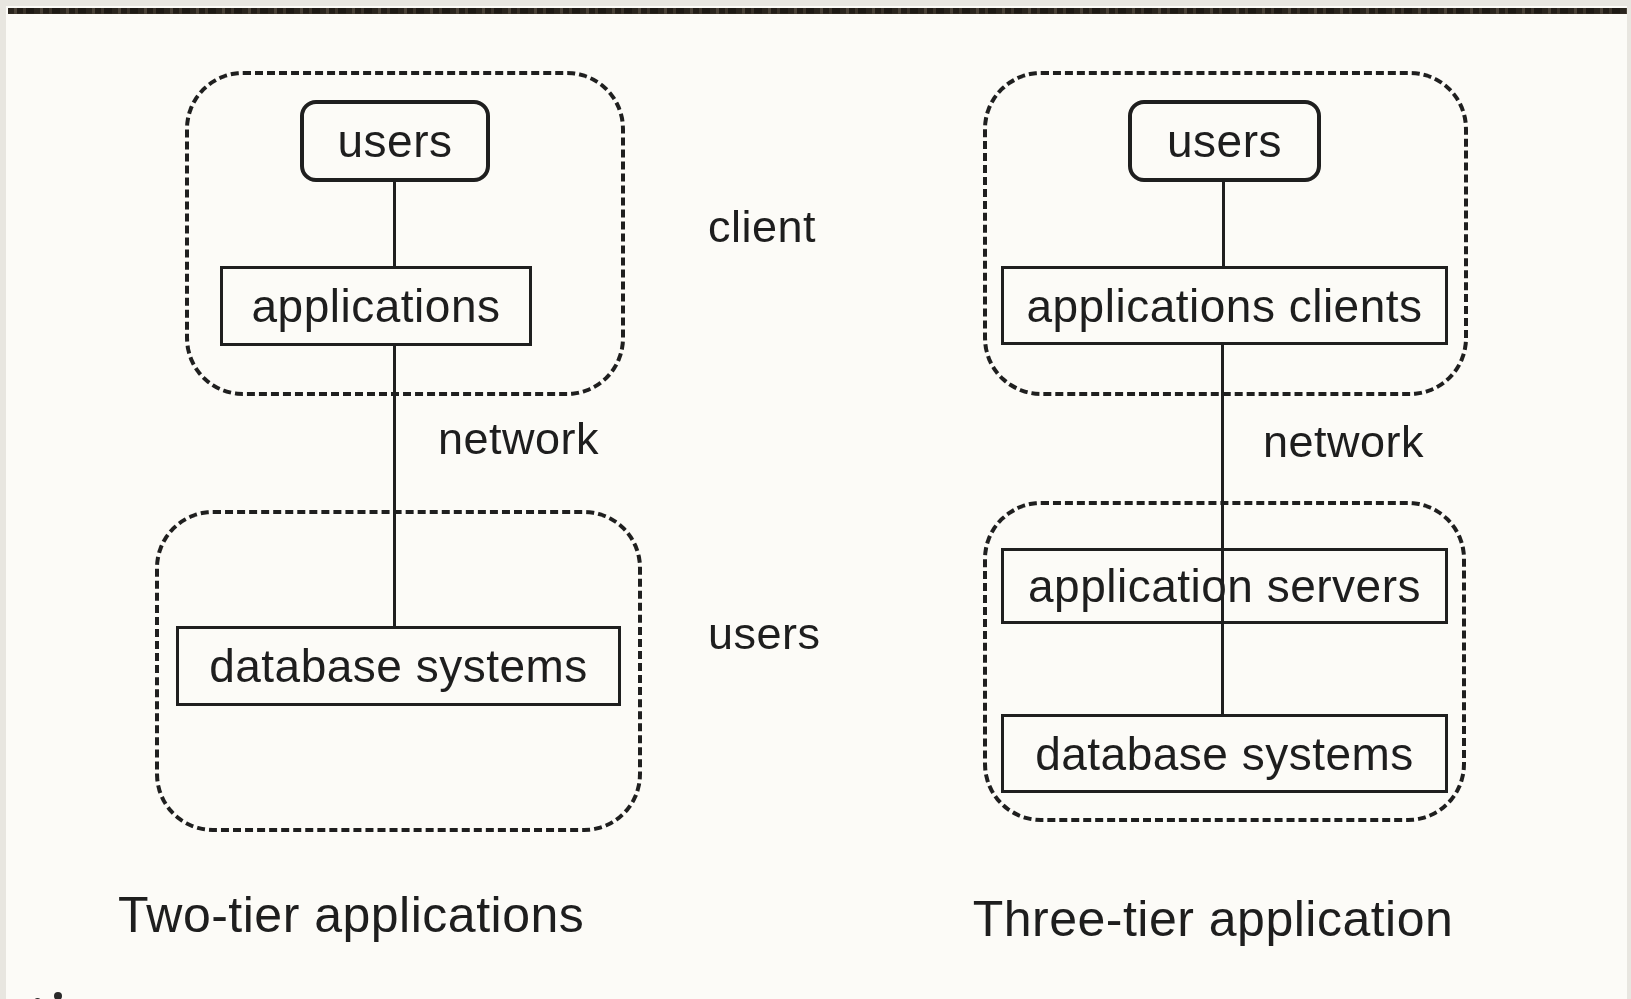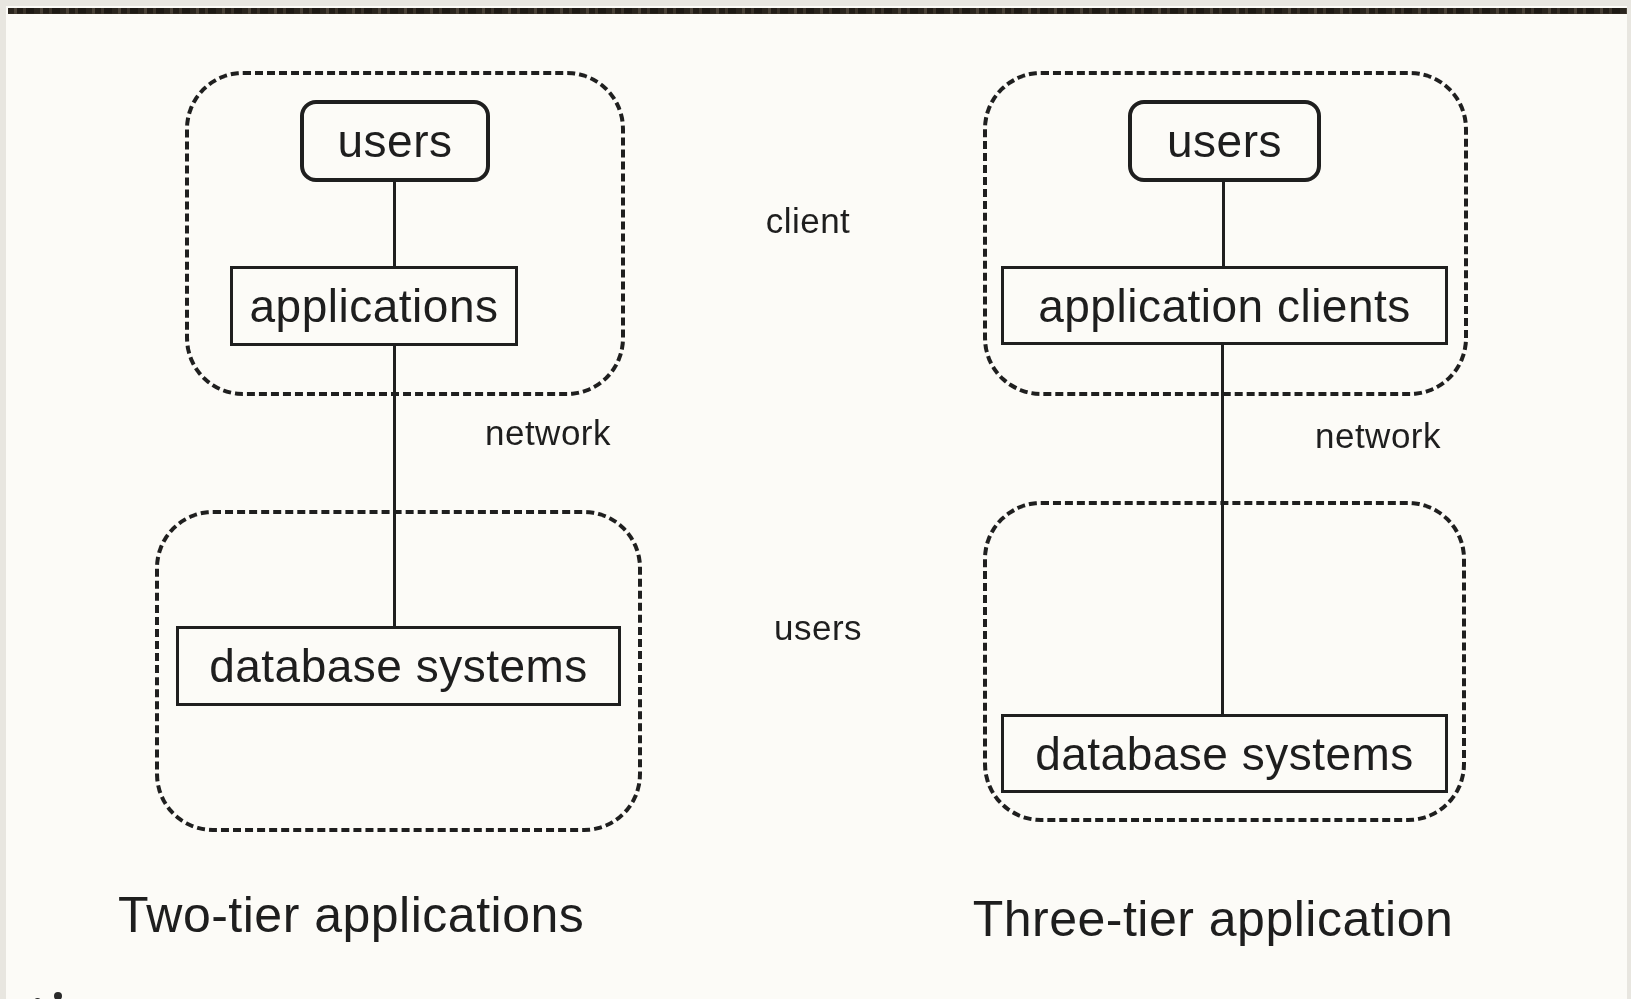"client" .float-label { font-size: 35px -> 45px; text-align: center -> none }
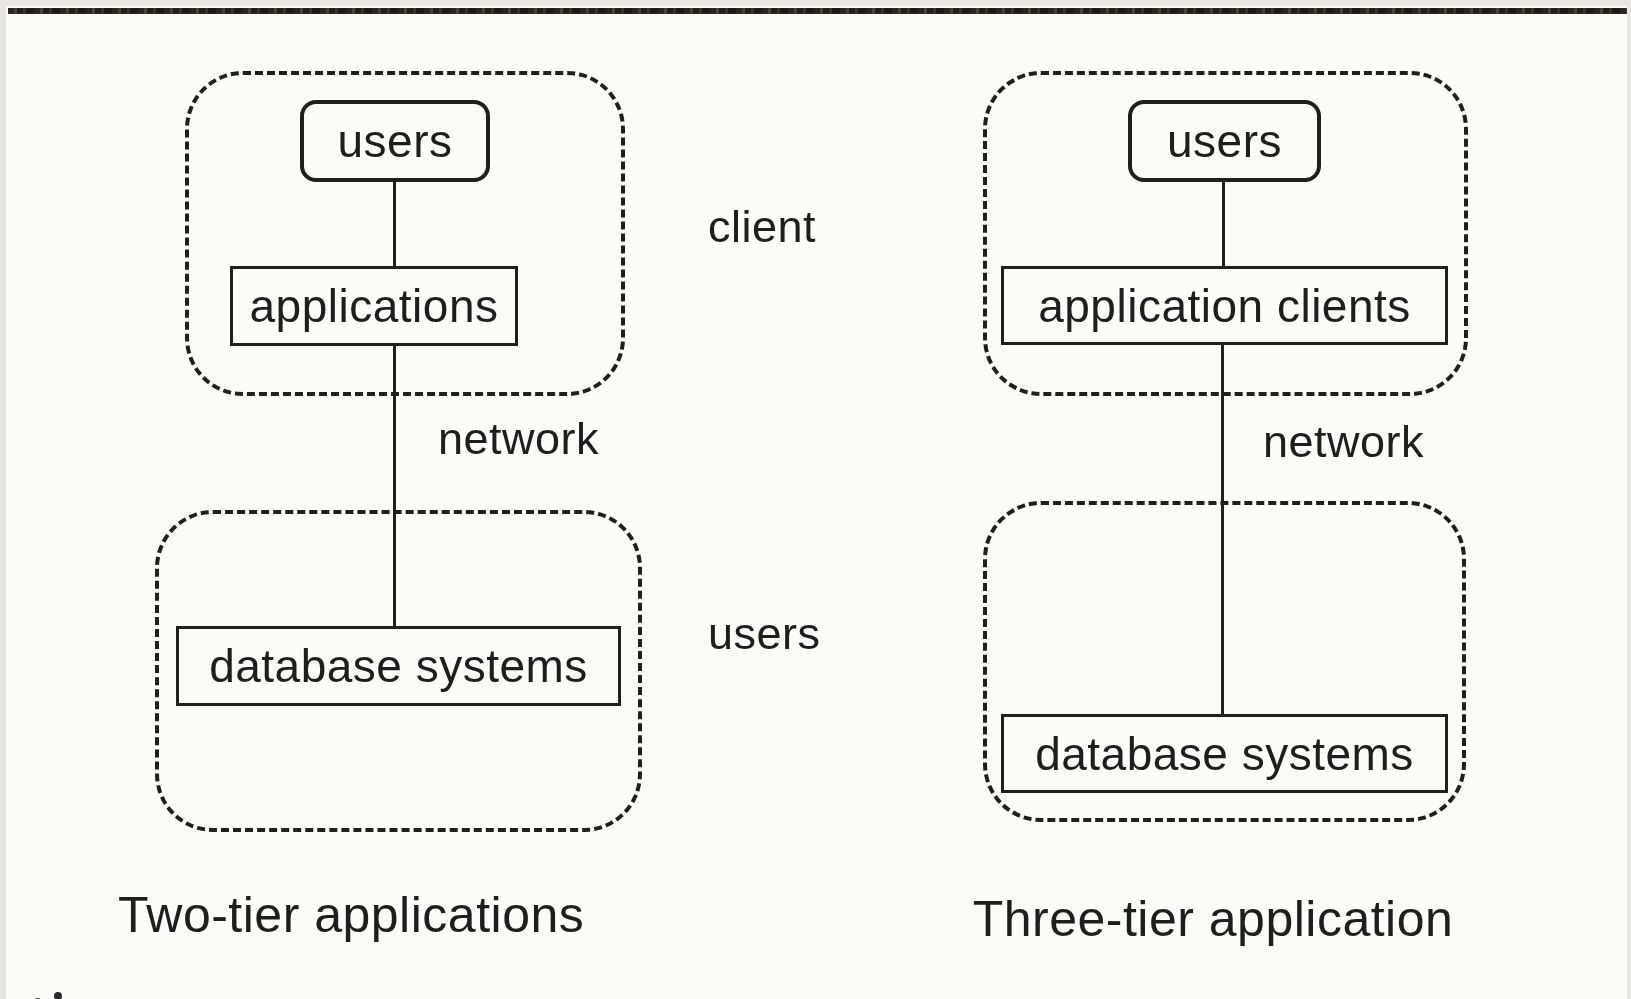"applications" .node-applications { left: 222px -> 212px; width: 288px -> 312px }
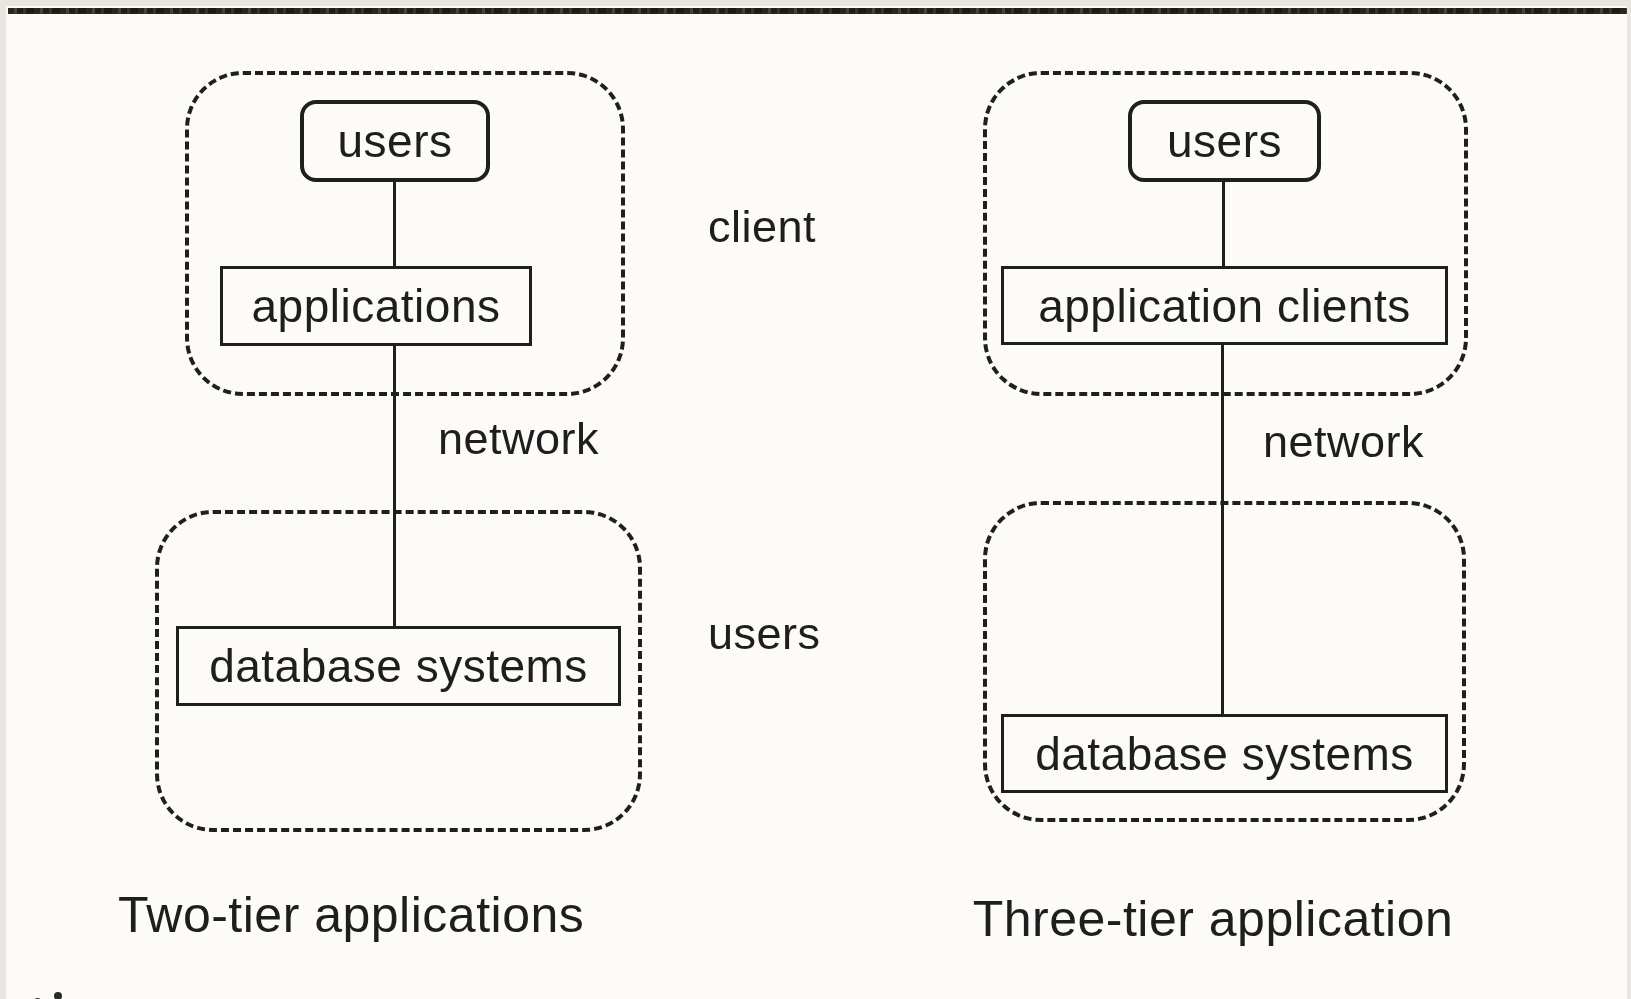"application clients" span { text: application -> applications }
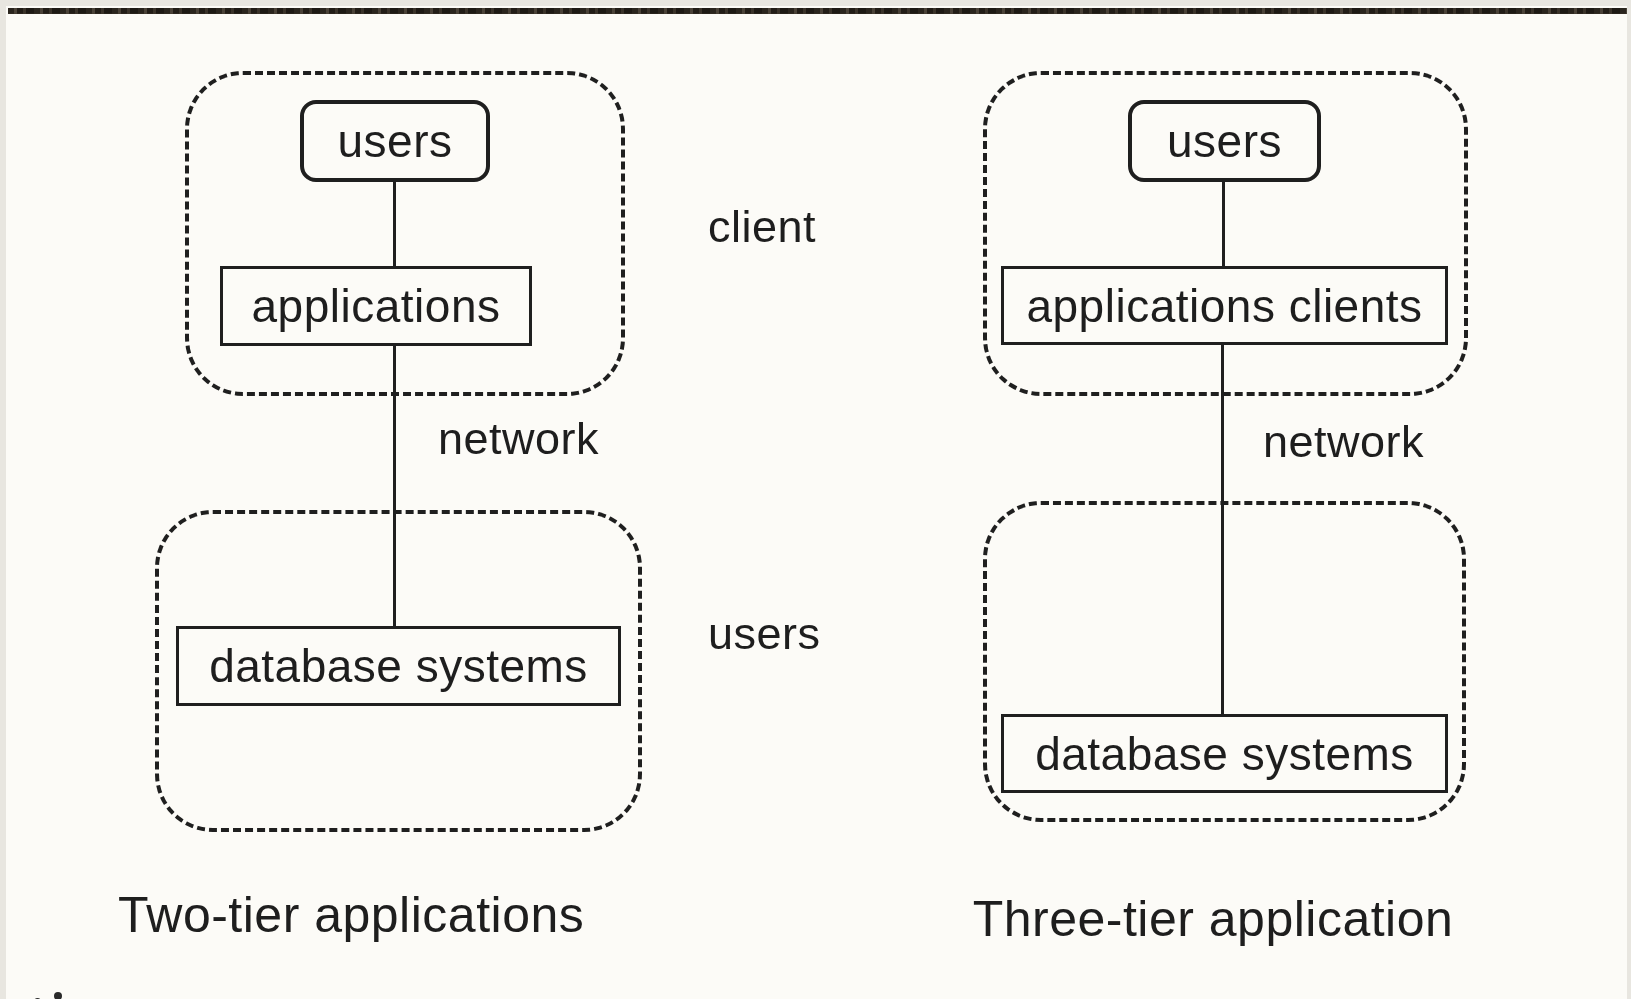"application servers" div.node { html: none -> <div> <span>application servers</span> </div> }
